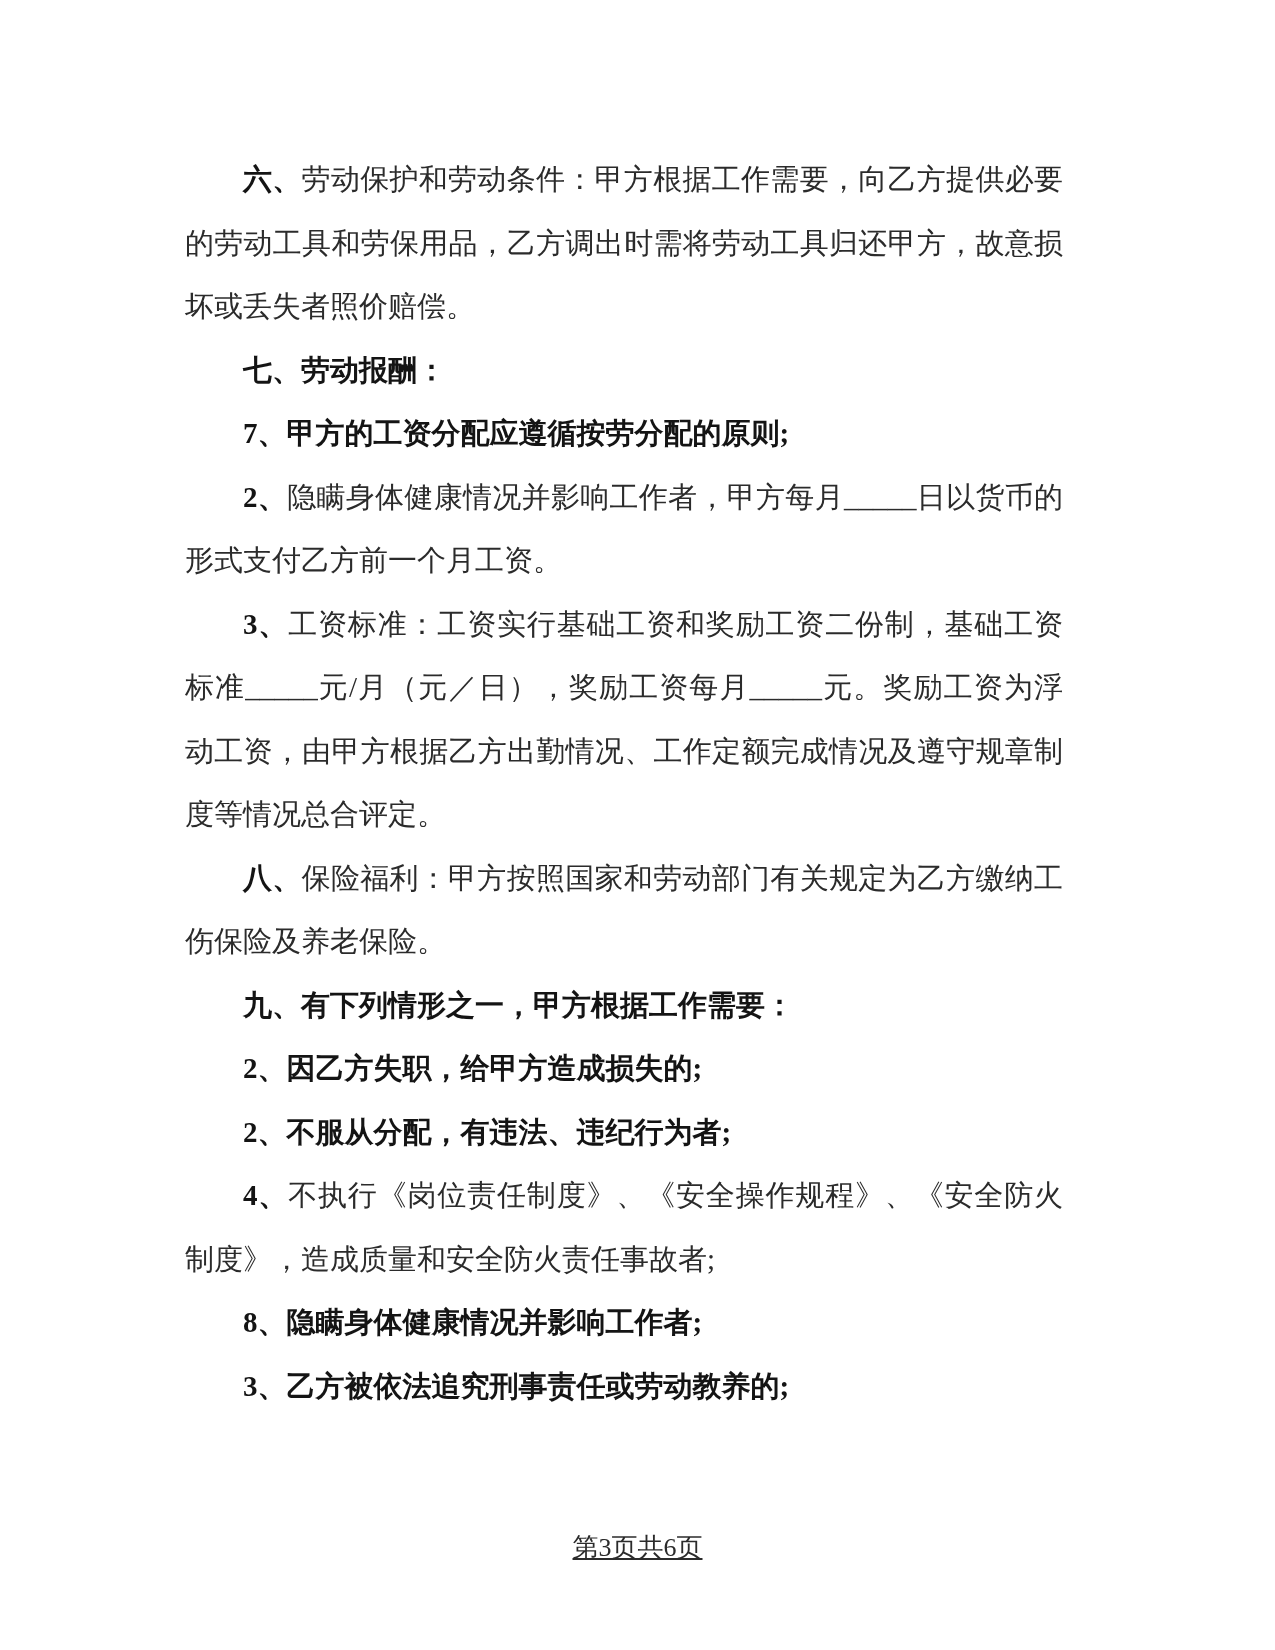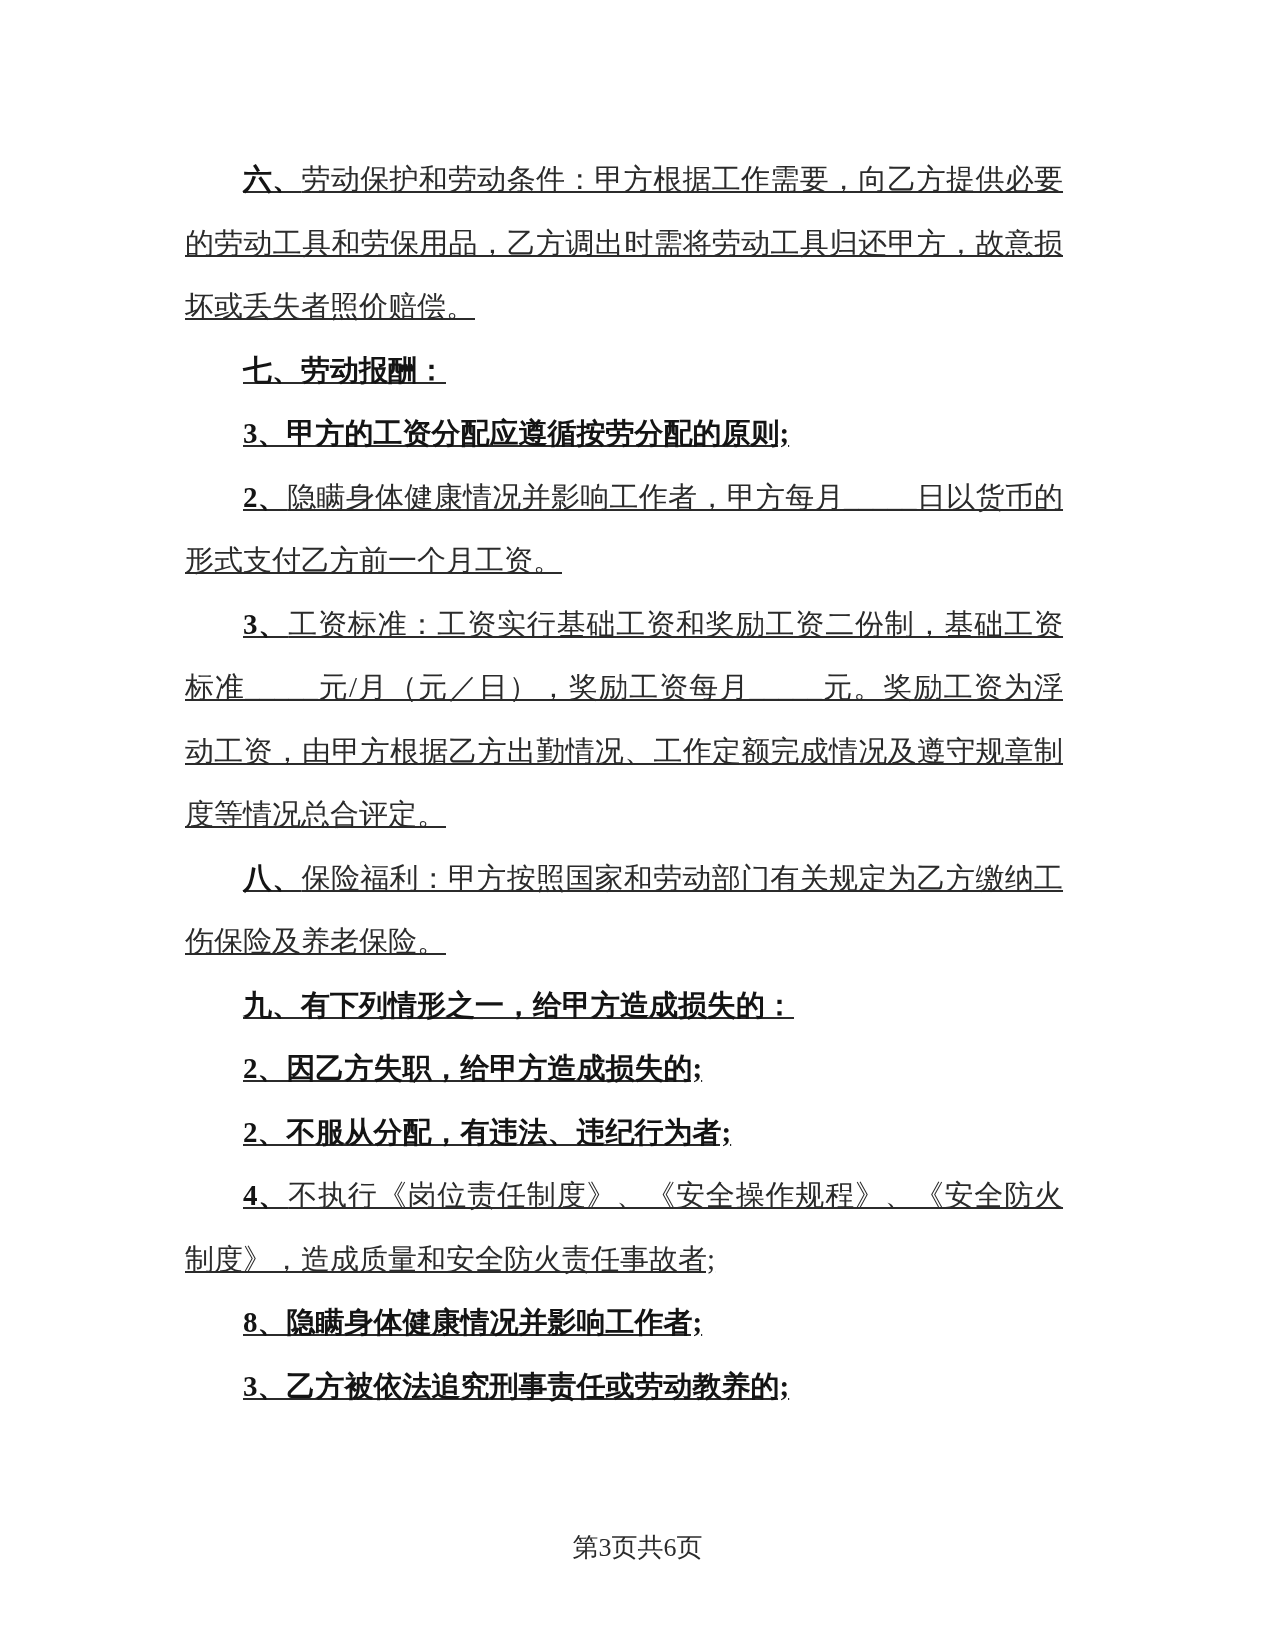"六、劳动保护和劳动条件：甲方根据工作需要，向乙方提供必要的劳动工具和劳保用品，乙" .doc-body p { text-decoration: underline -> none }
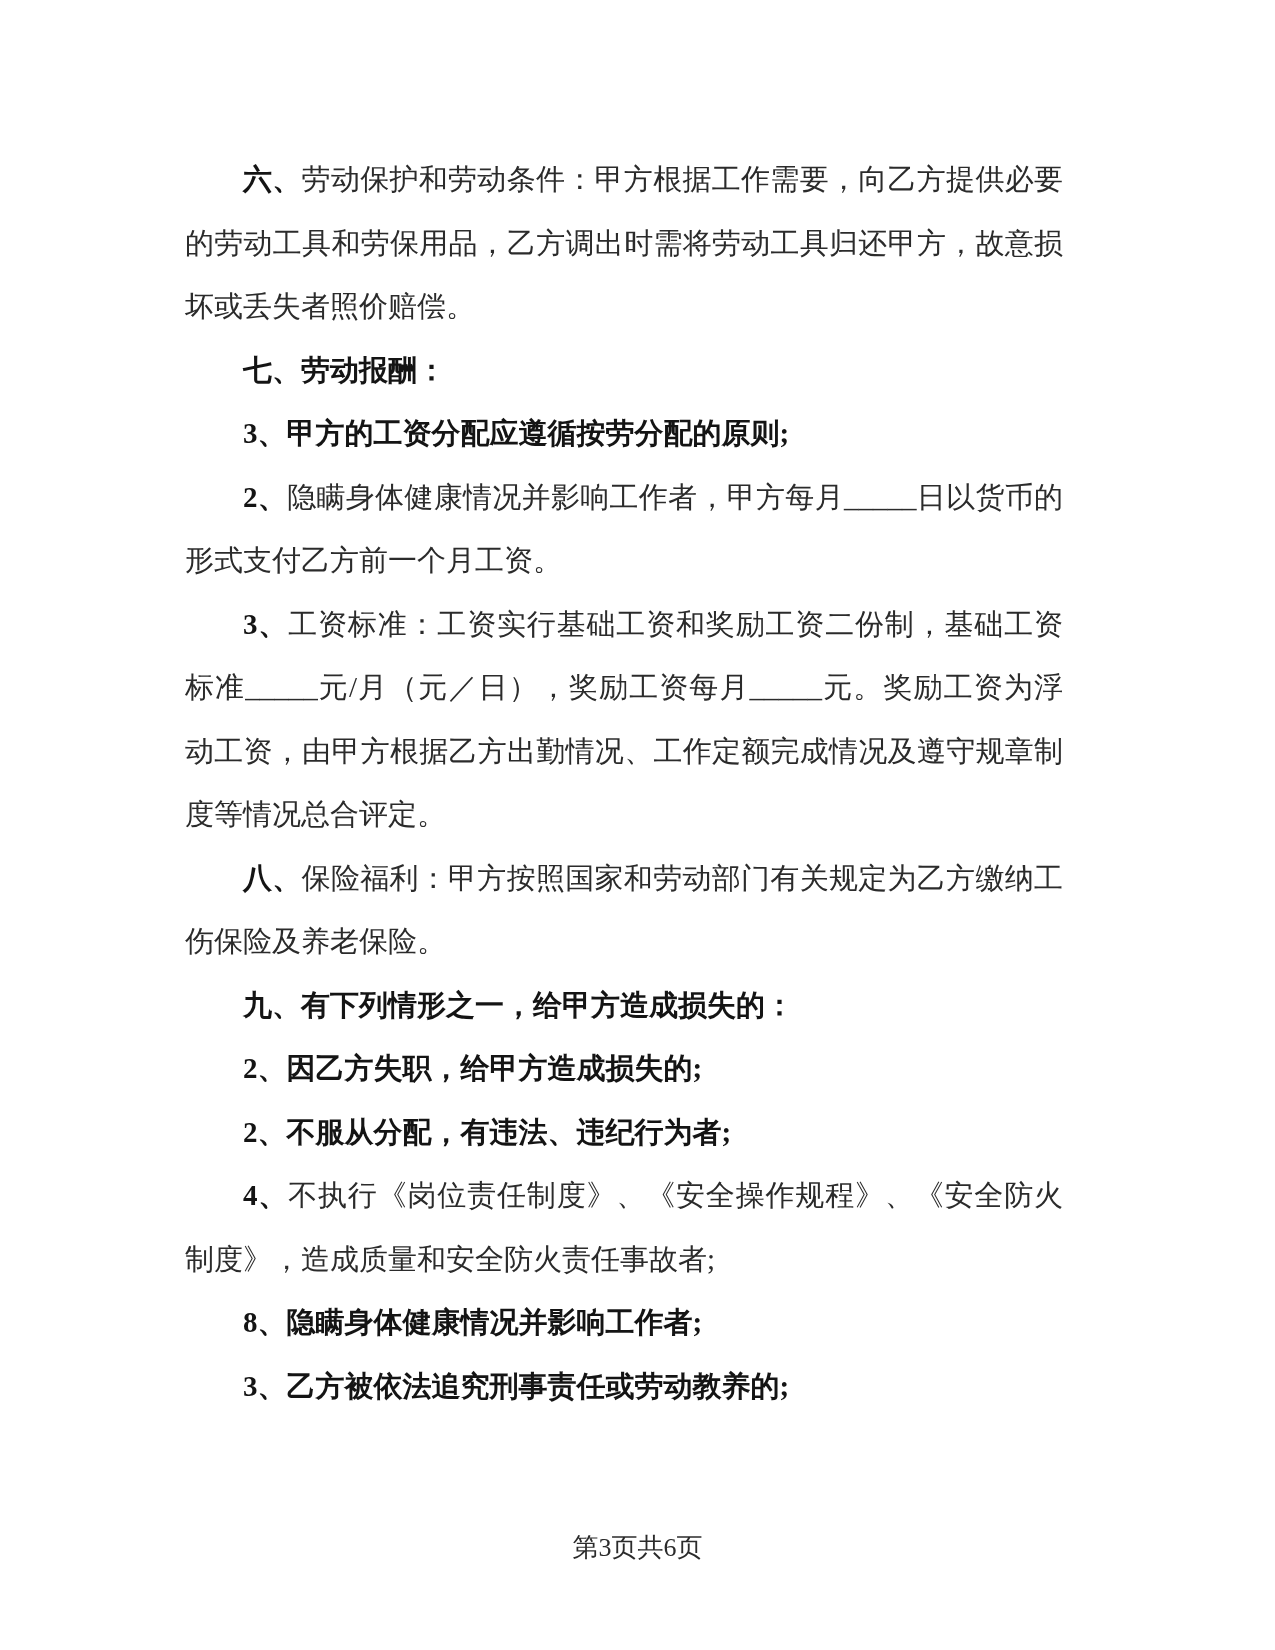"3、甲方的工资分配应遵循按劳分配的原则;" span.seg { text: 3 -> 7 }
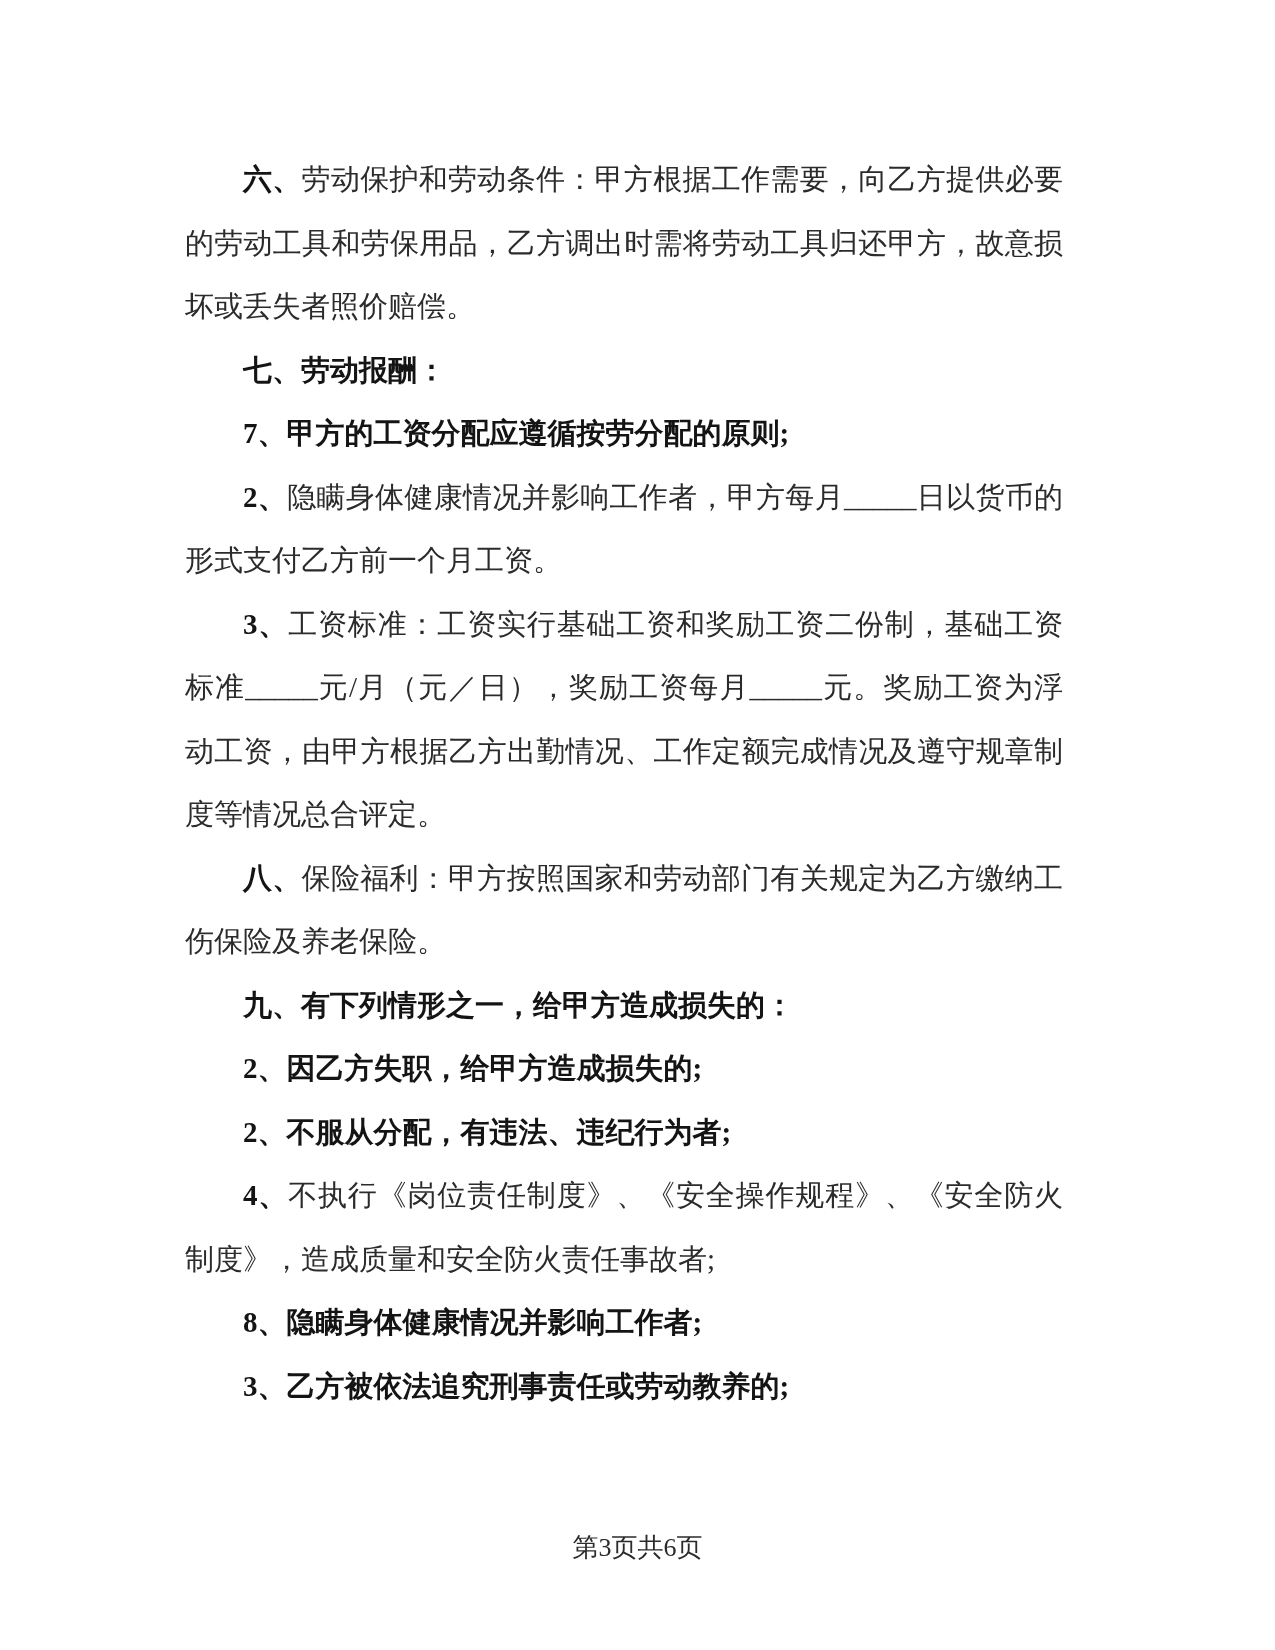"九、有下列情形之一，给甲方造成损失的：" span.seg { text: 给甲方造成损失的 -> 甲方根据工作需要 }
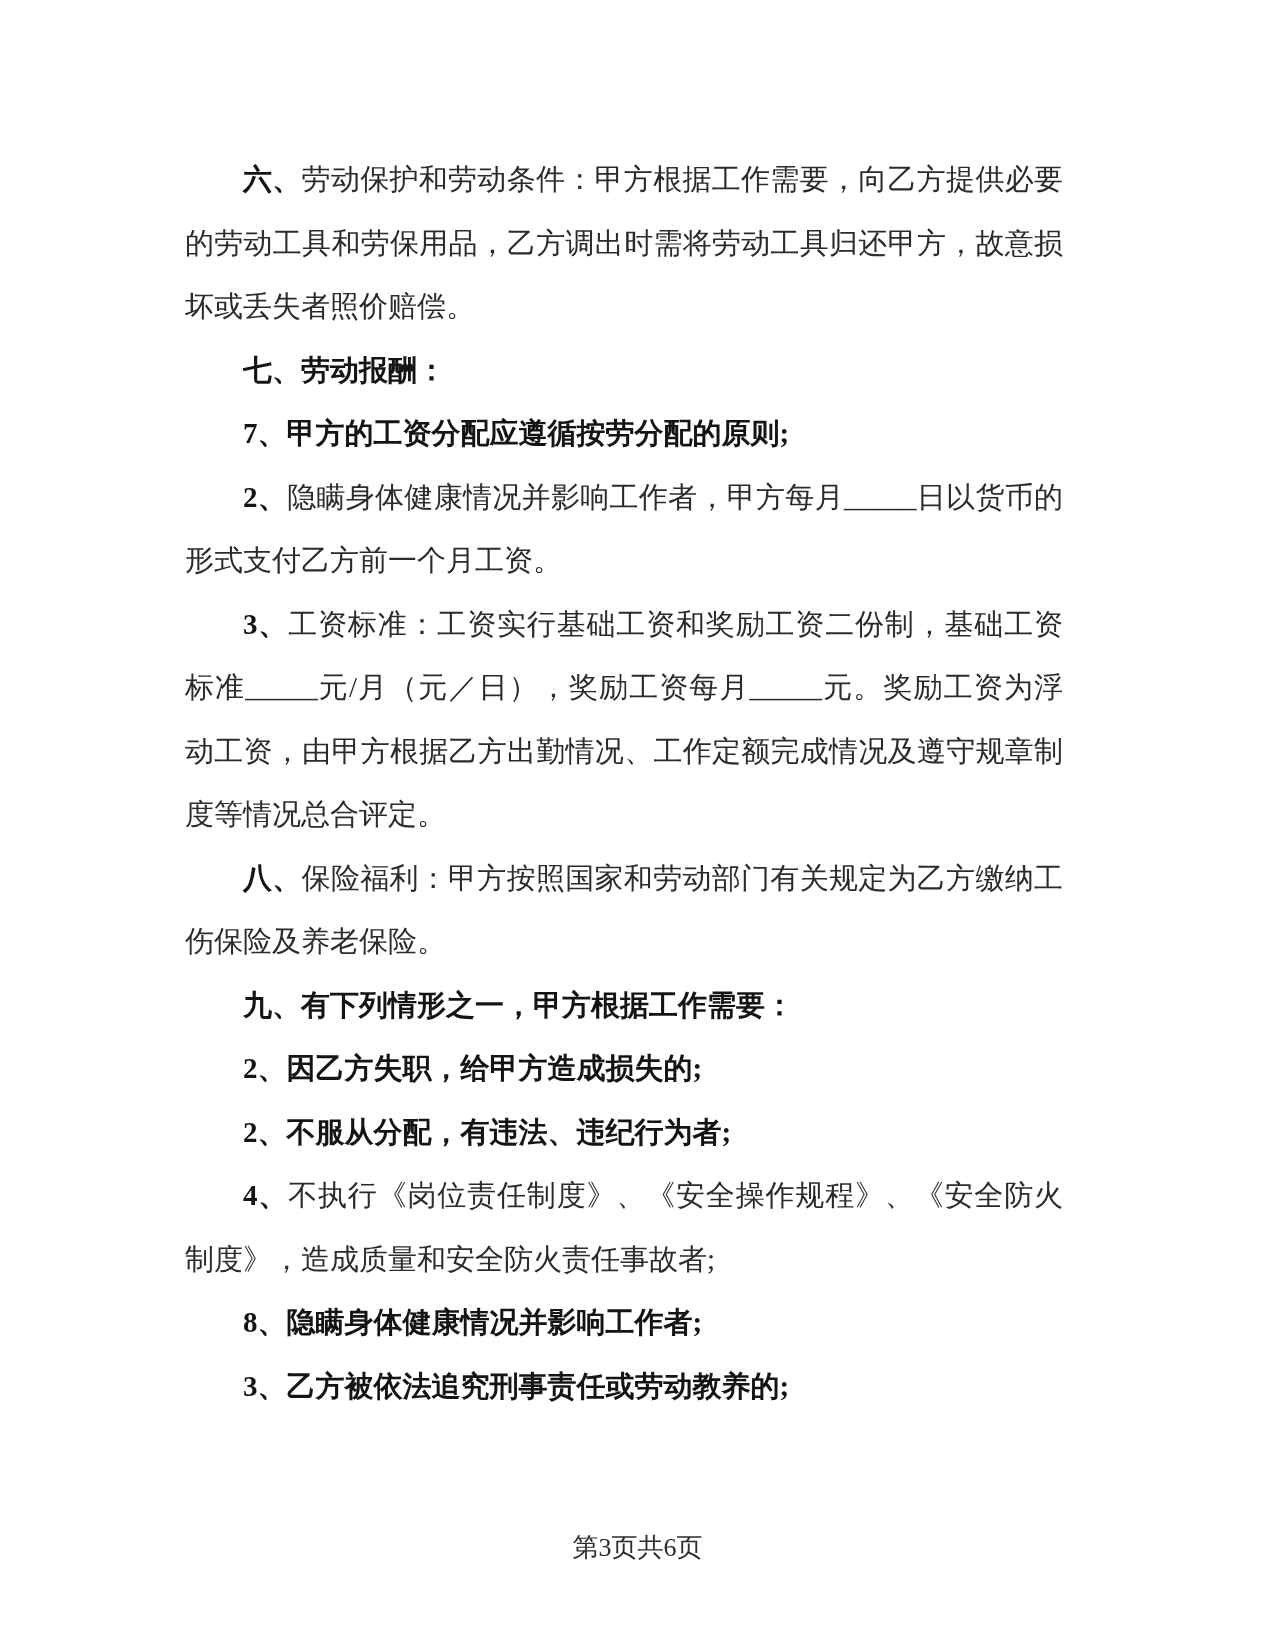"第3页共6页" .page-footer { text-decoration: none -> underline }
